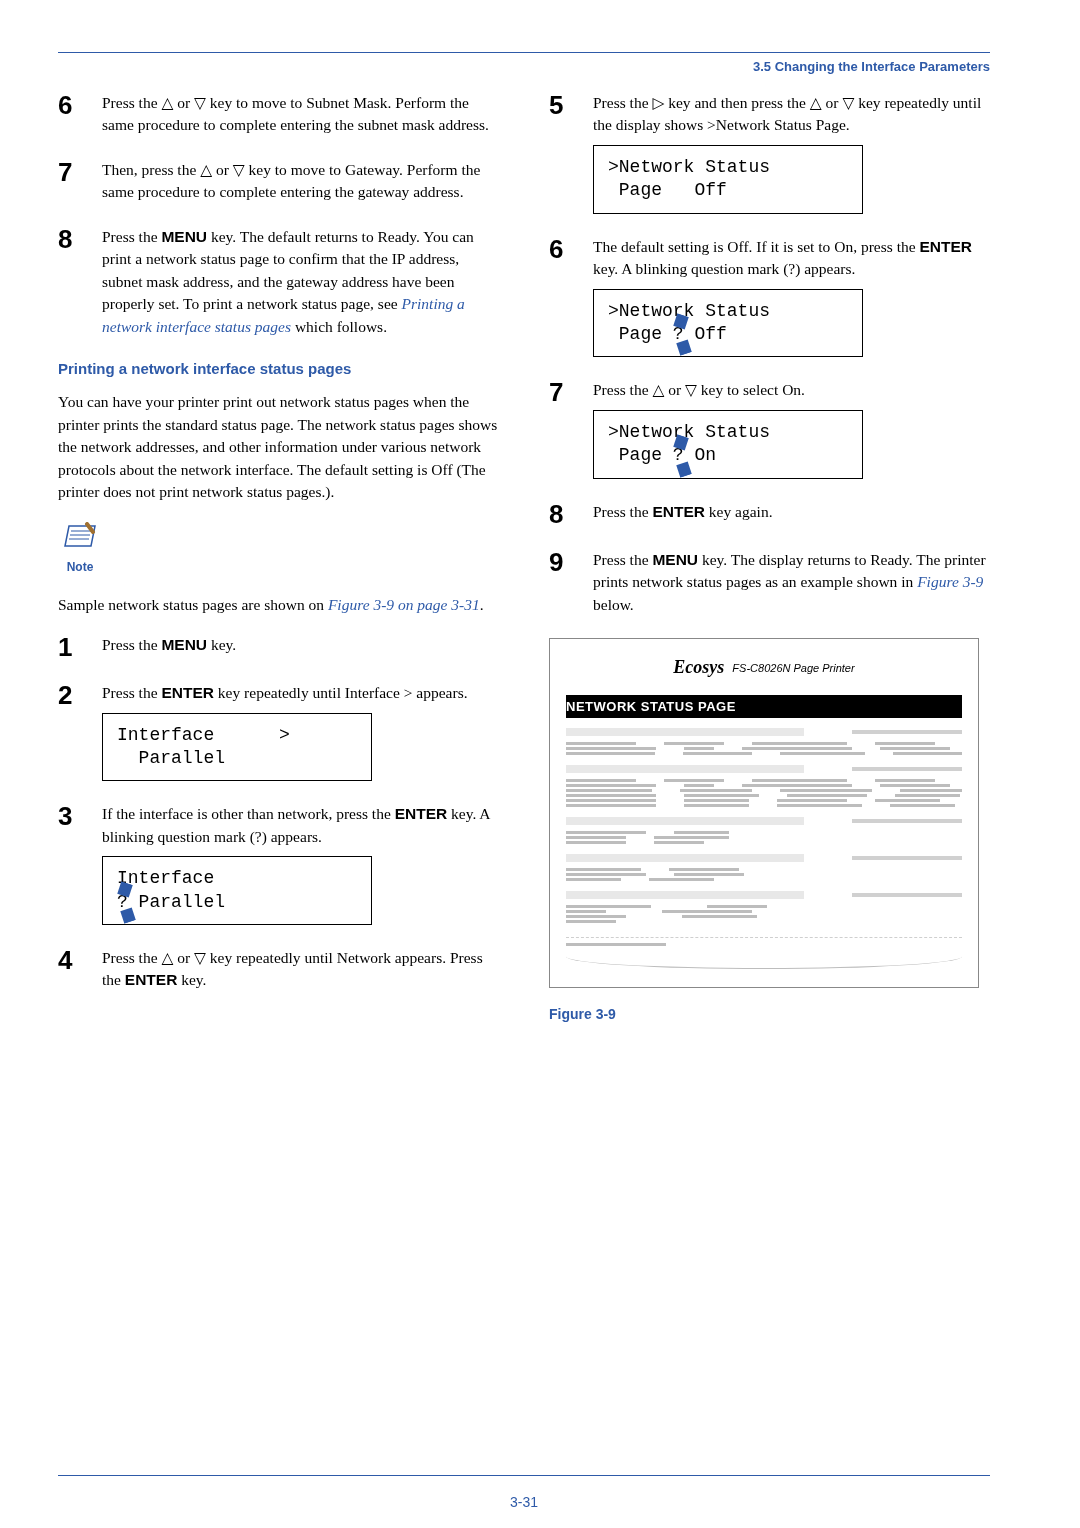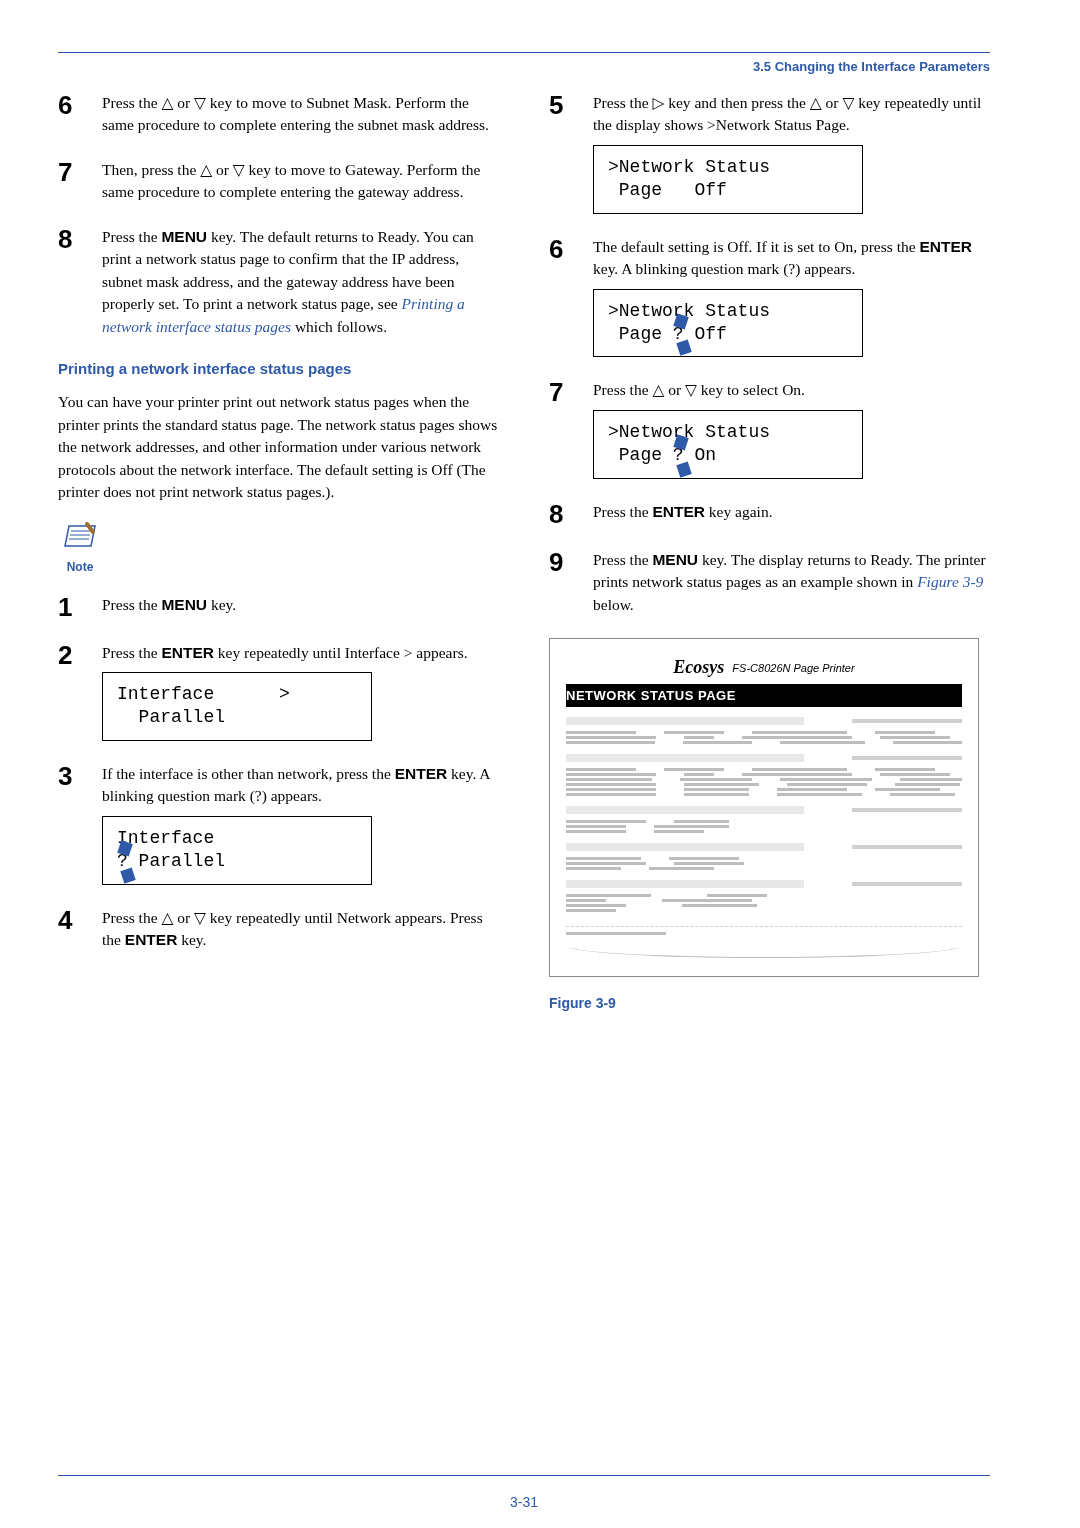"Sample network status pages are" div.para { html: none -> <div> <span>Sample network status pages are shown on </span><span>Figure 3-9 on page 3-31</span><span>.</span> </div> }
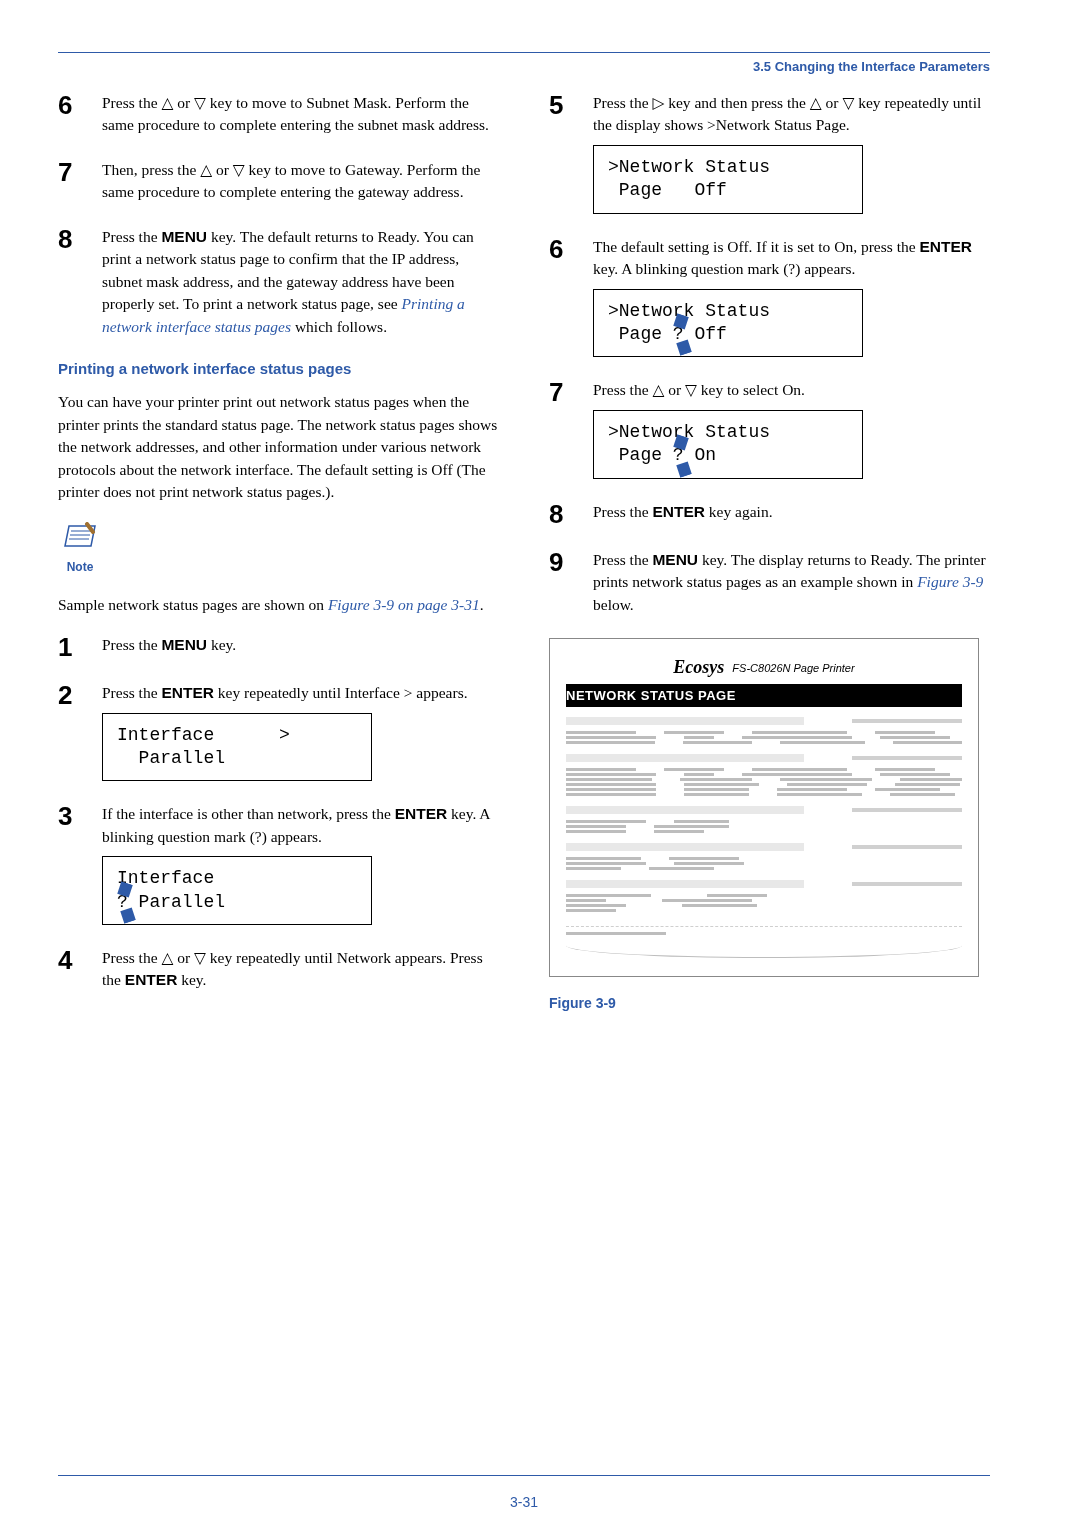"Ecosys" .fighdr { margin-bottom: 6px -> 17px }
